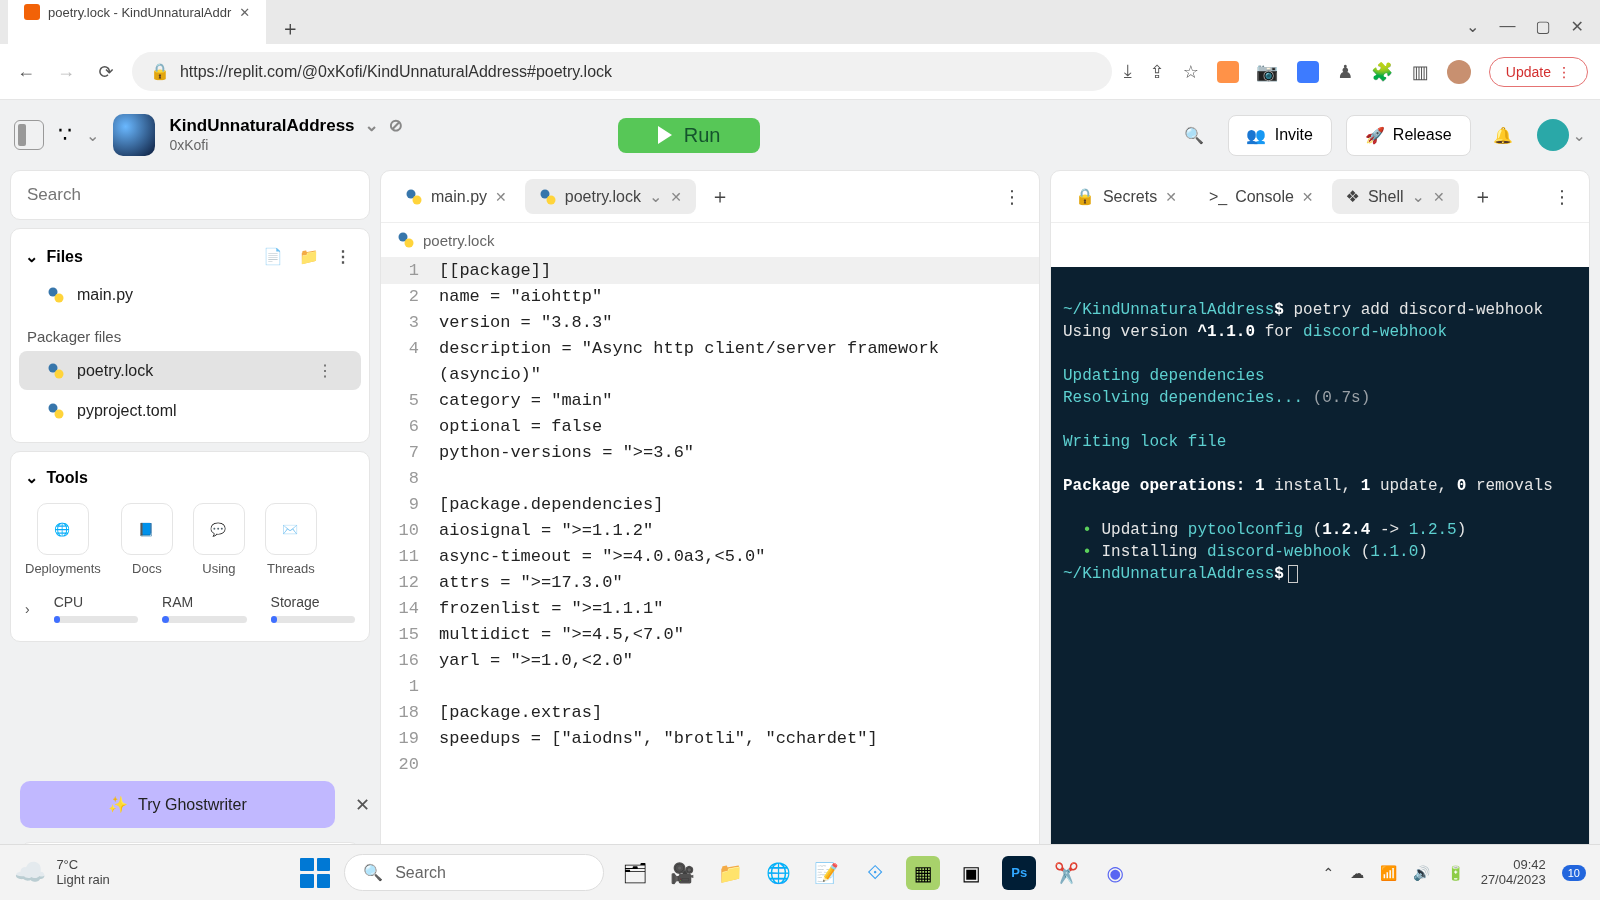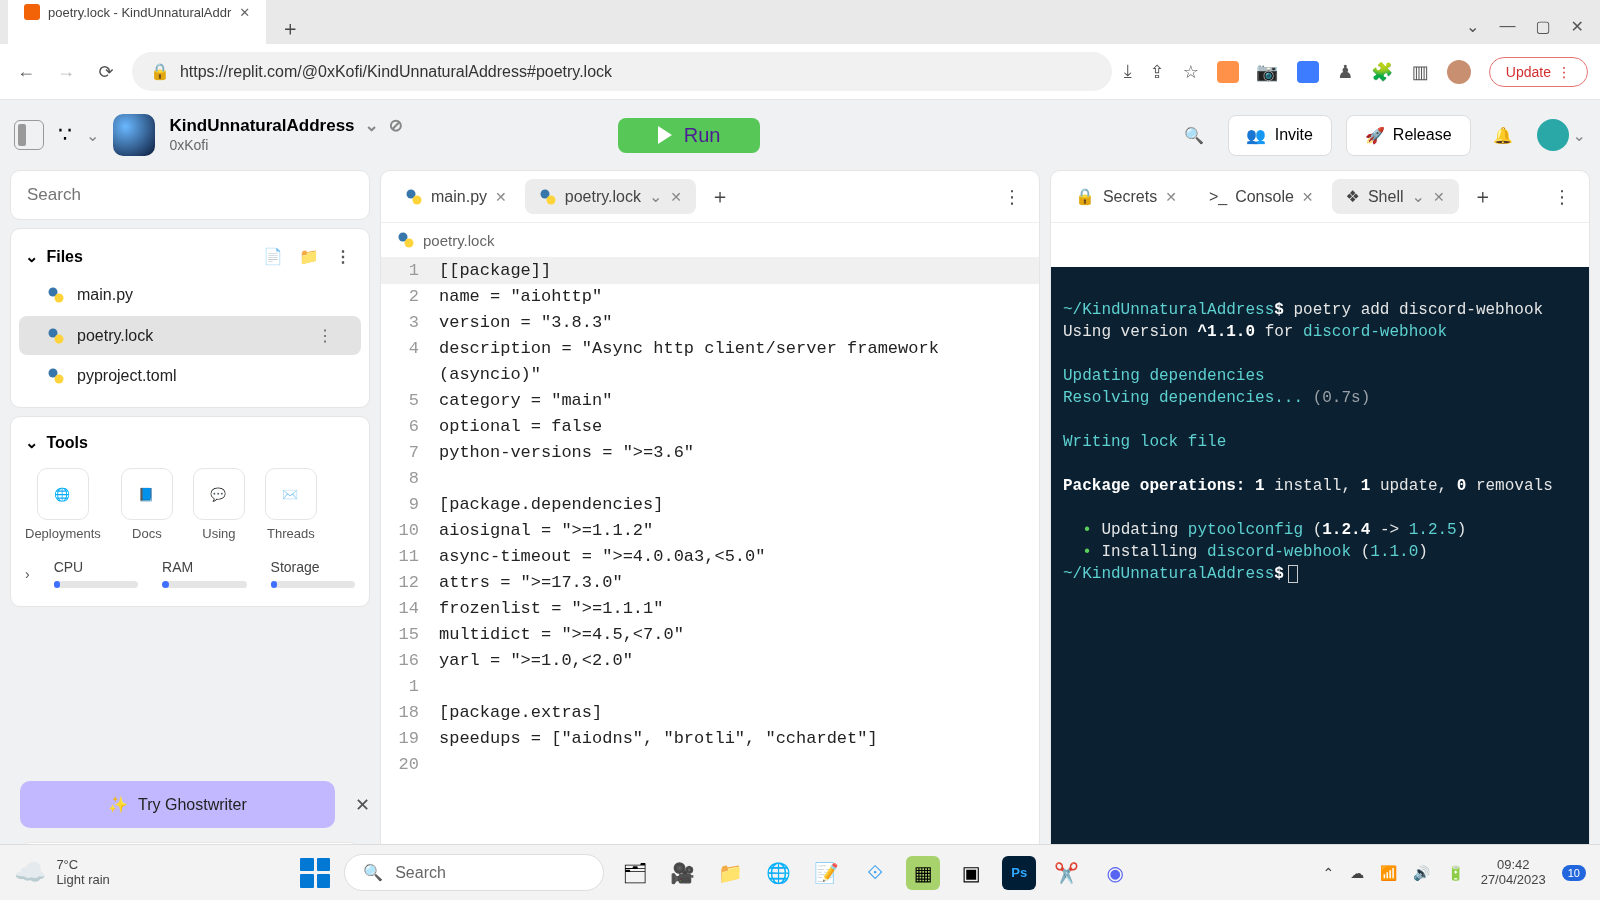"Run" .run-btn { color: #4c1d95 -> #14532d }
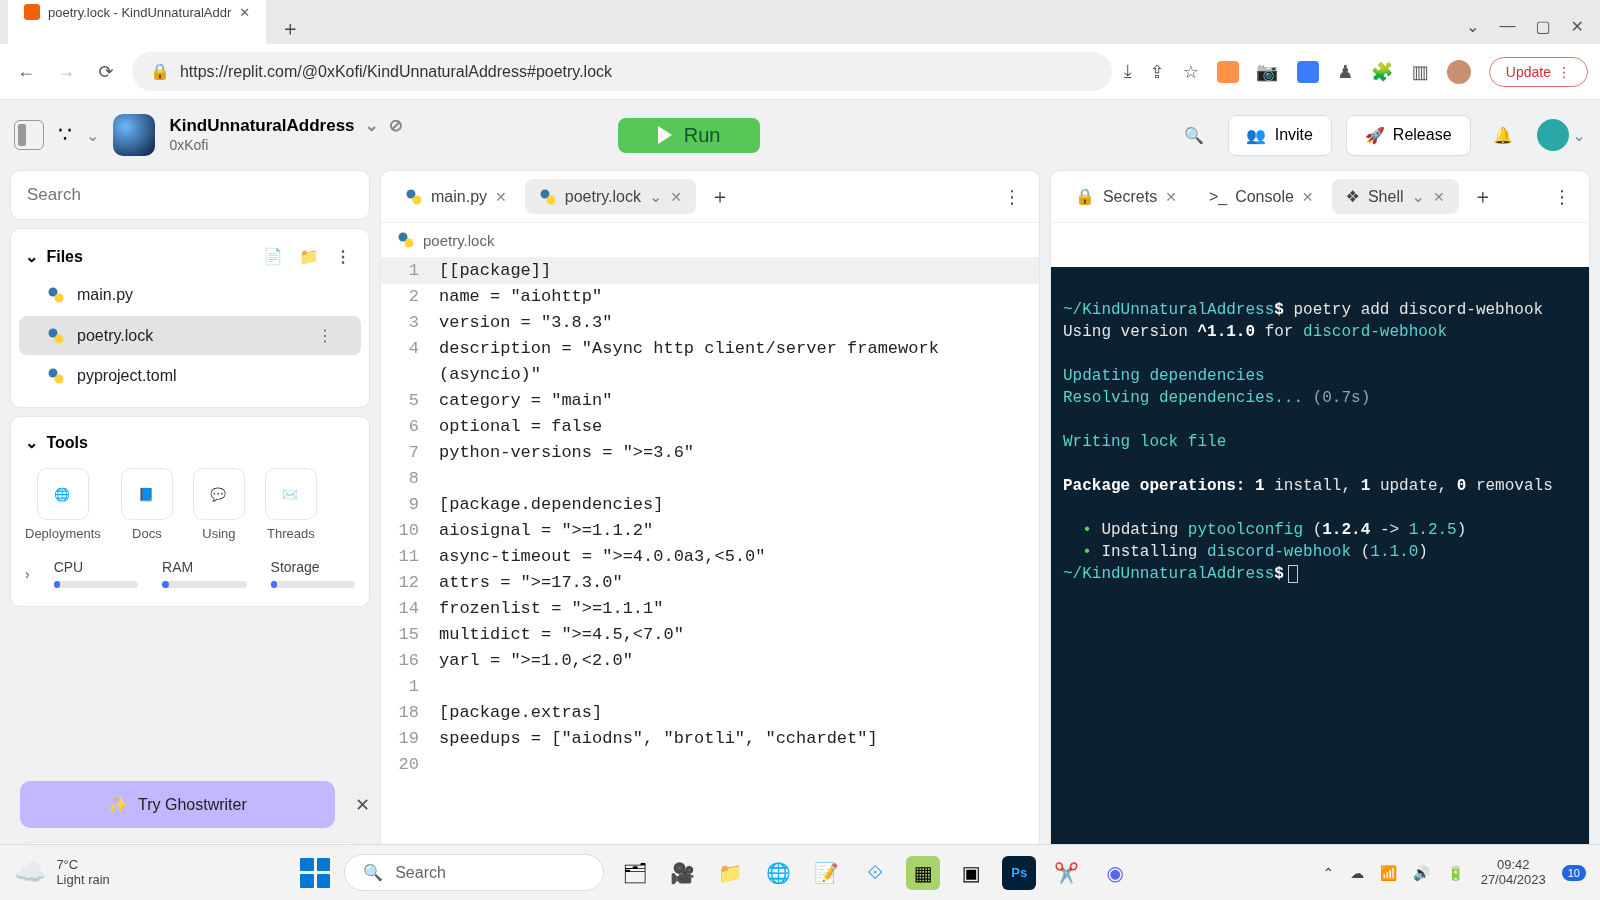"Packager files" div.section-label { html: none -> <div>Packager files</div> }
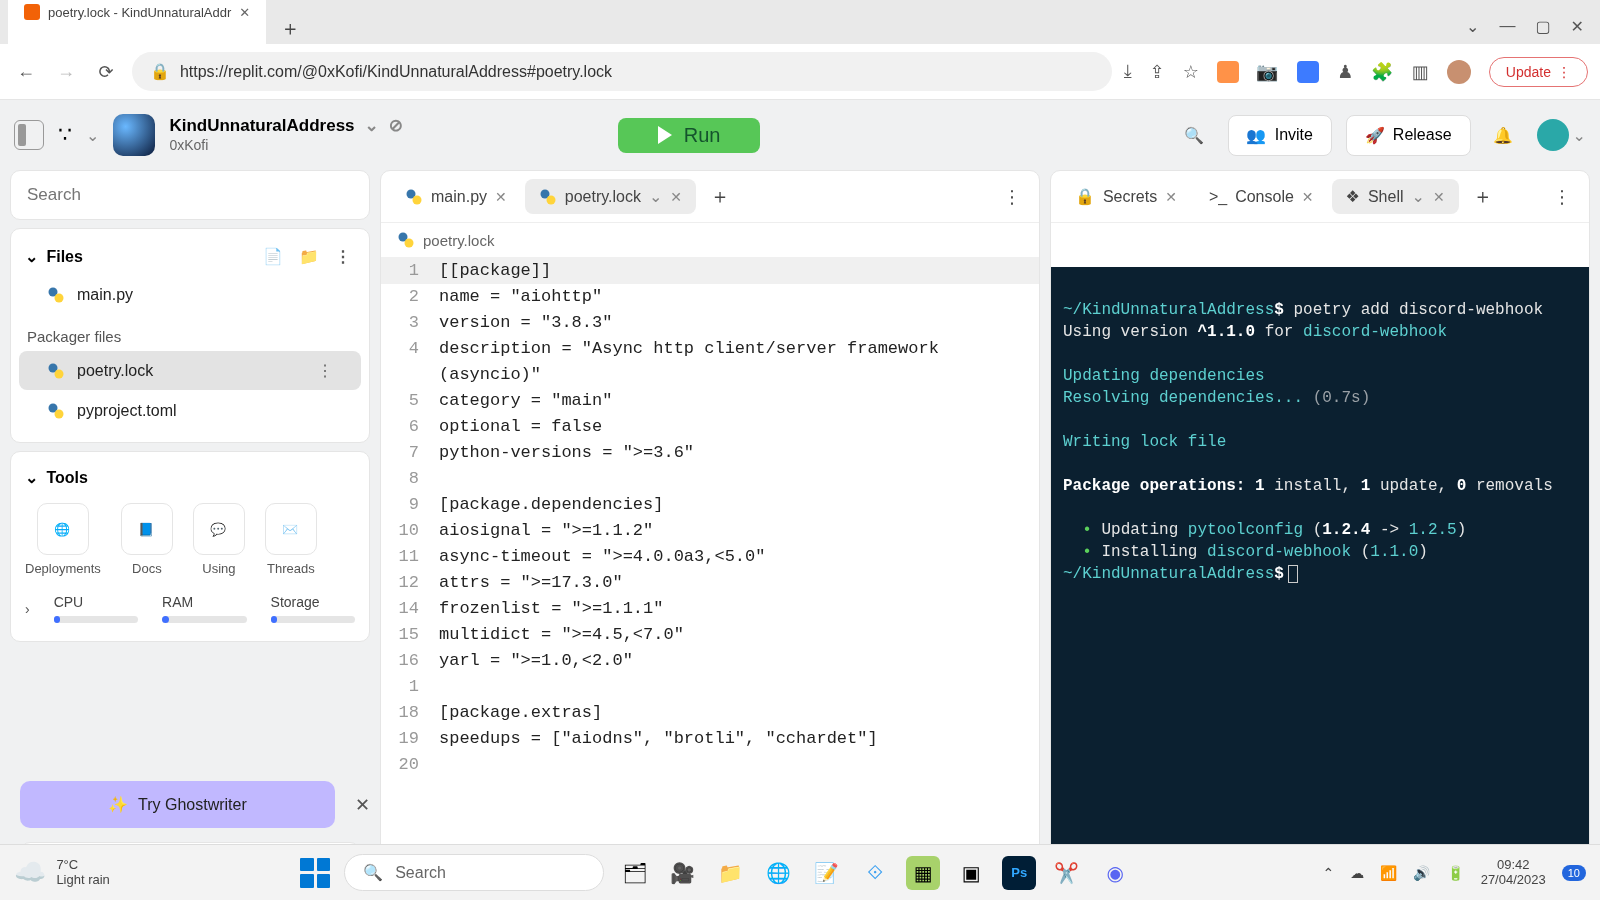"09:42" .clock { text-align: center -> right }
